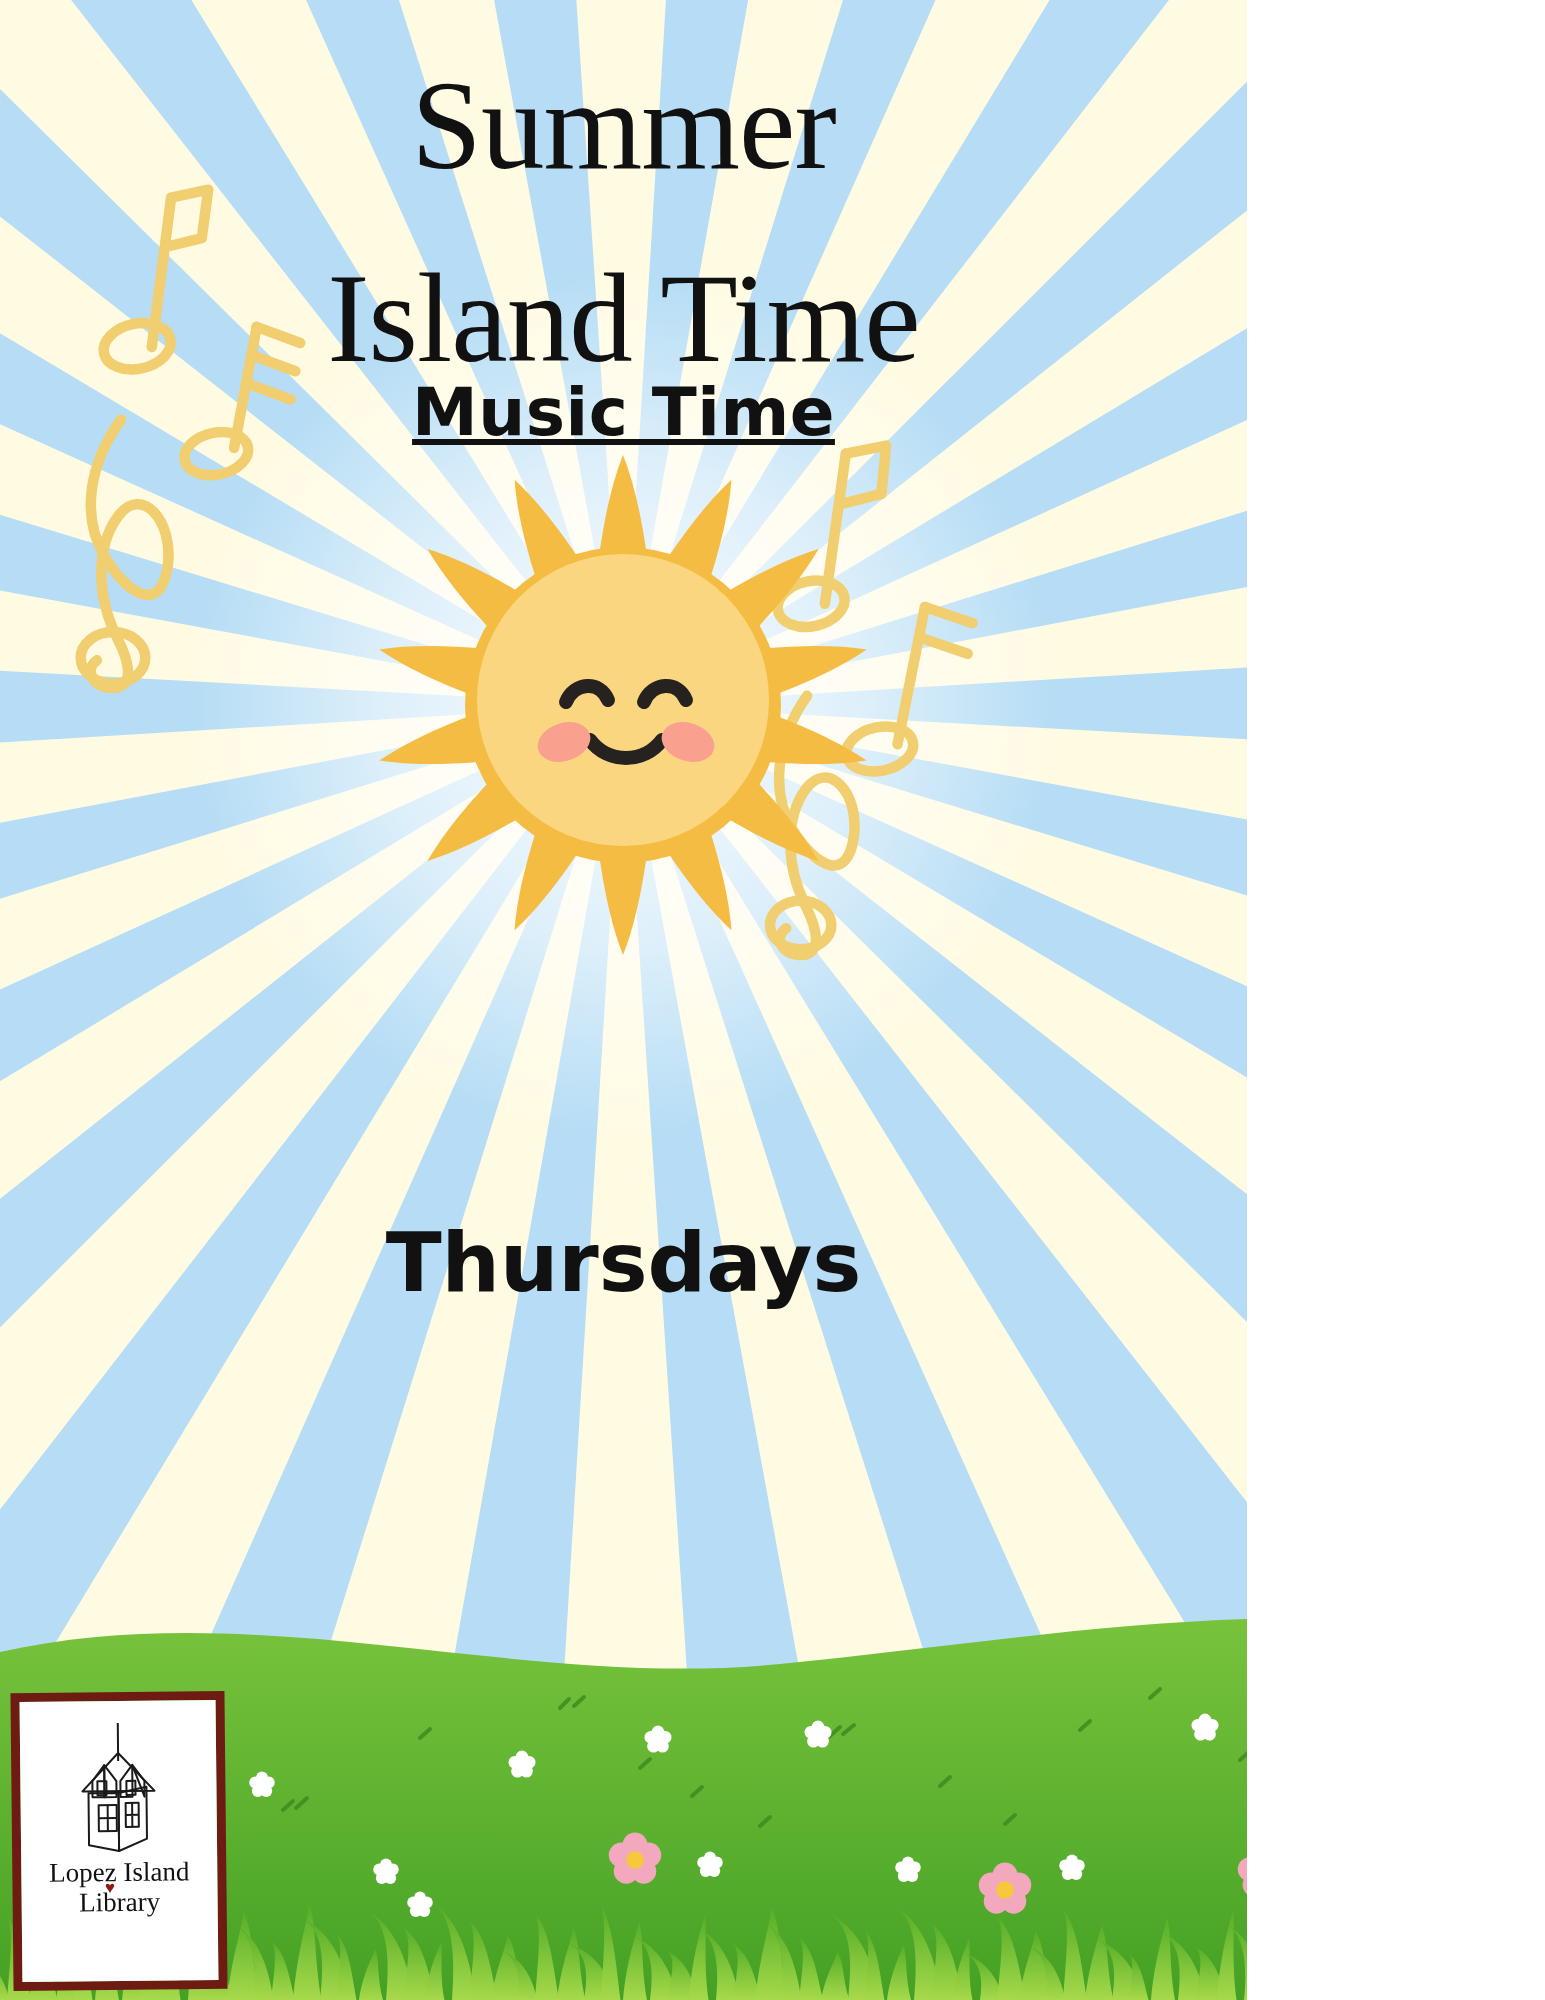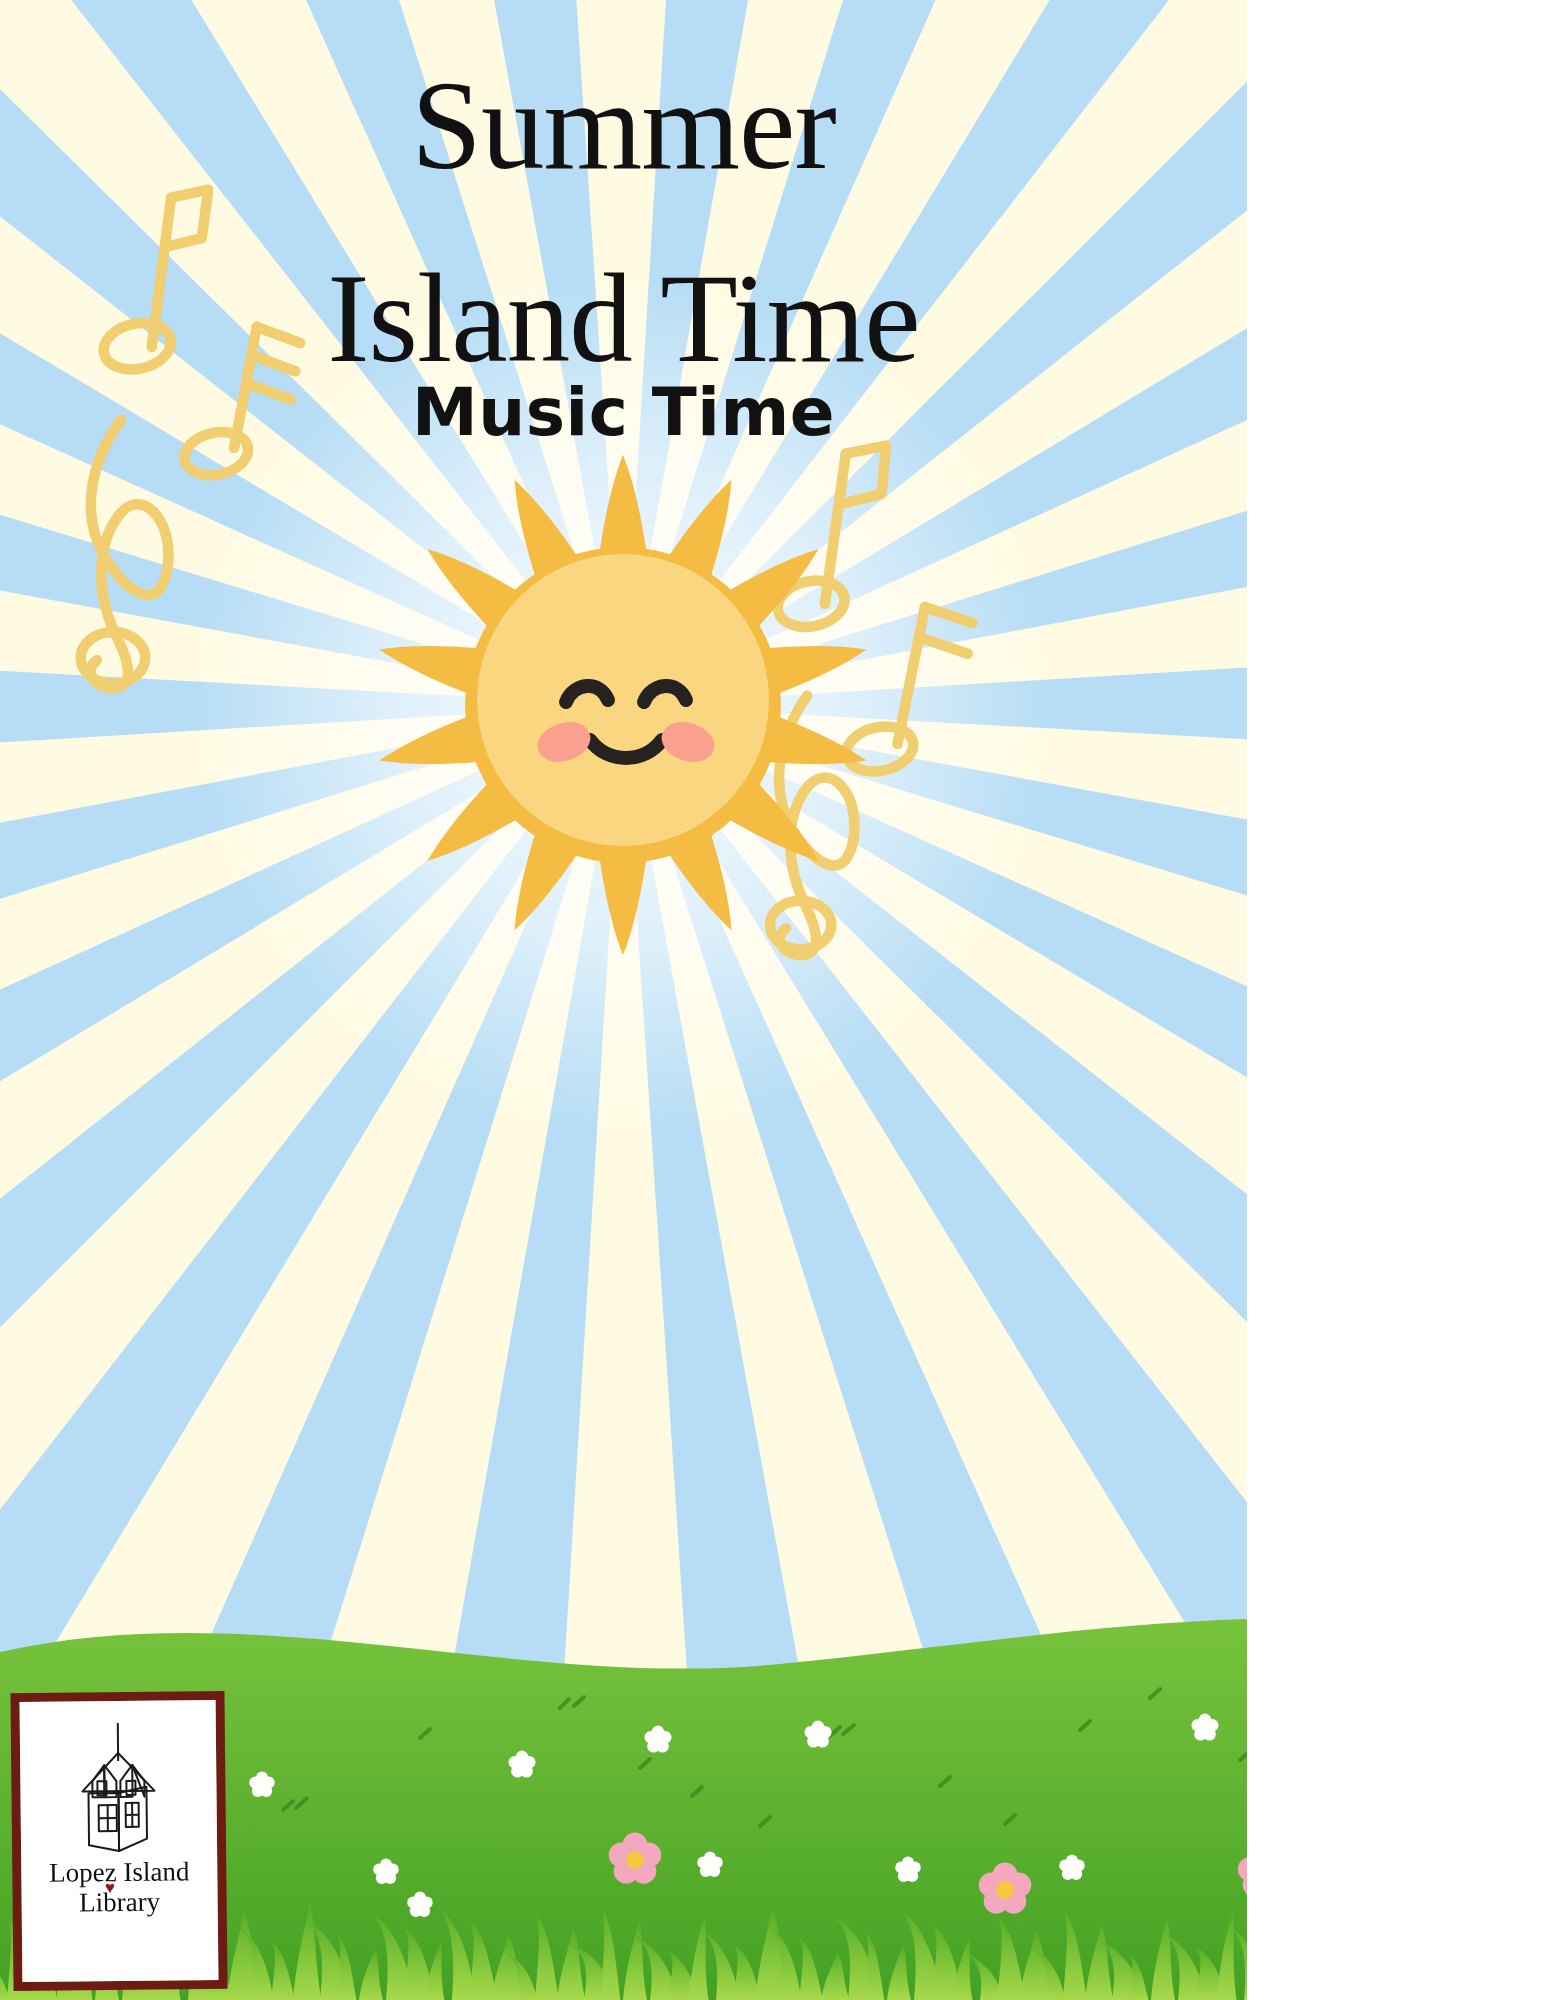"Music Time" #subtitle { text-decoration: none -> underline }
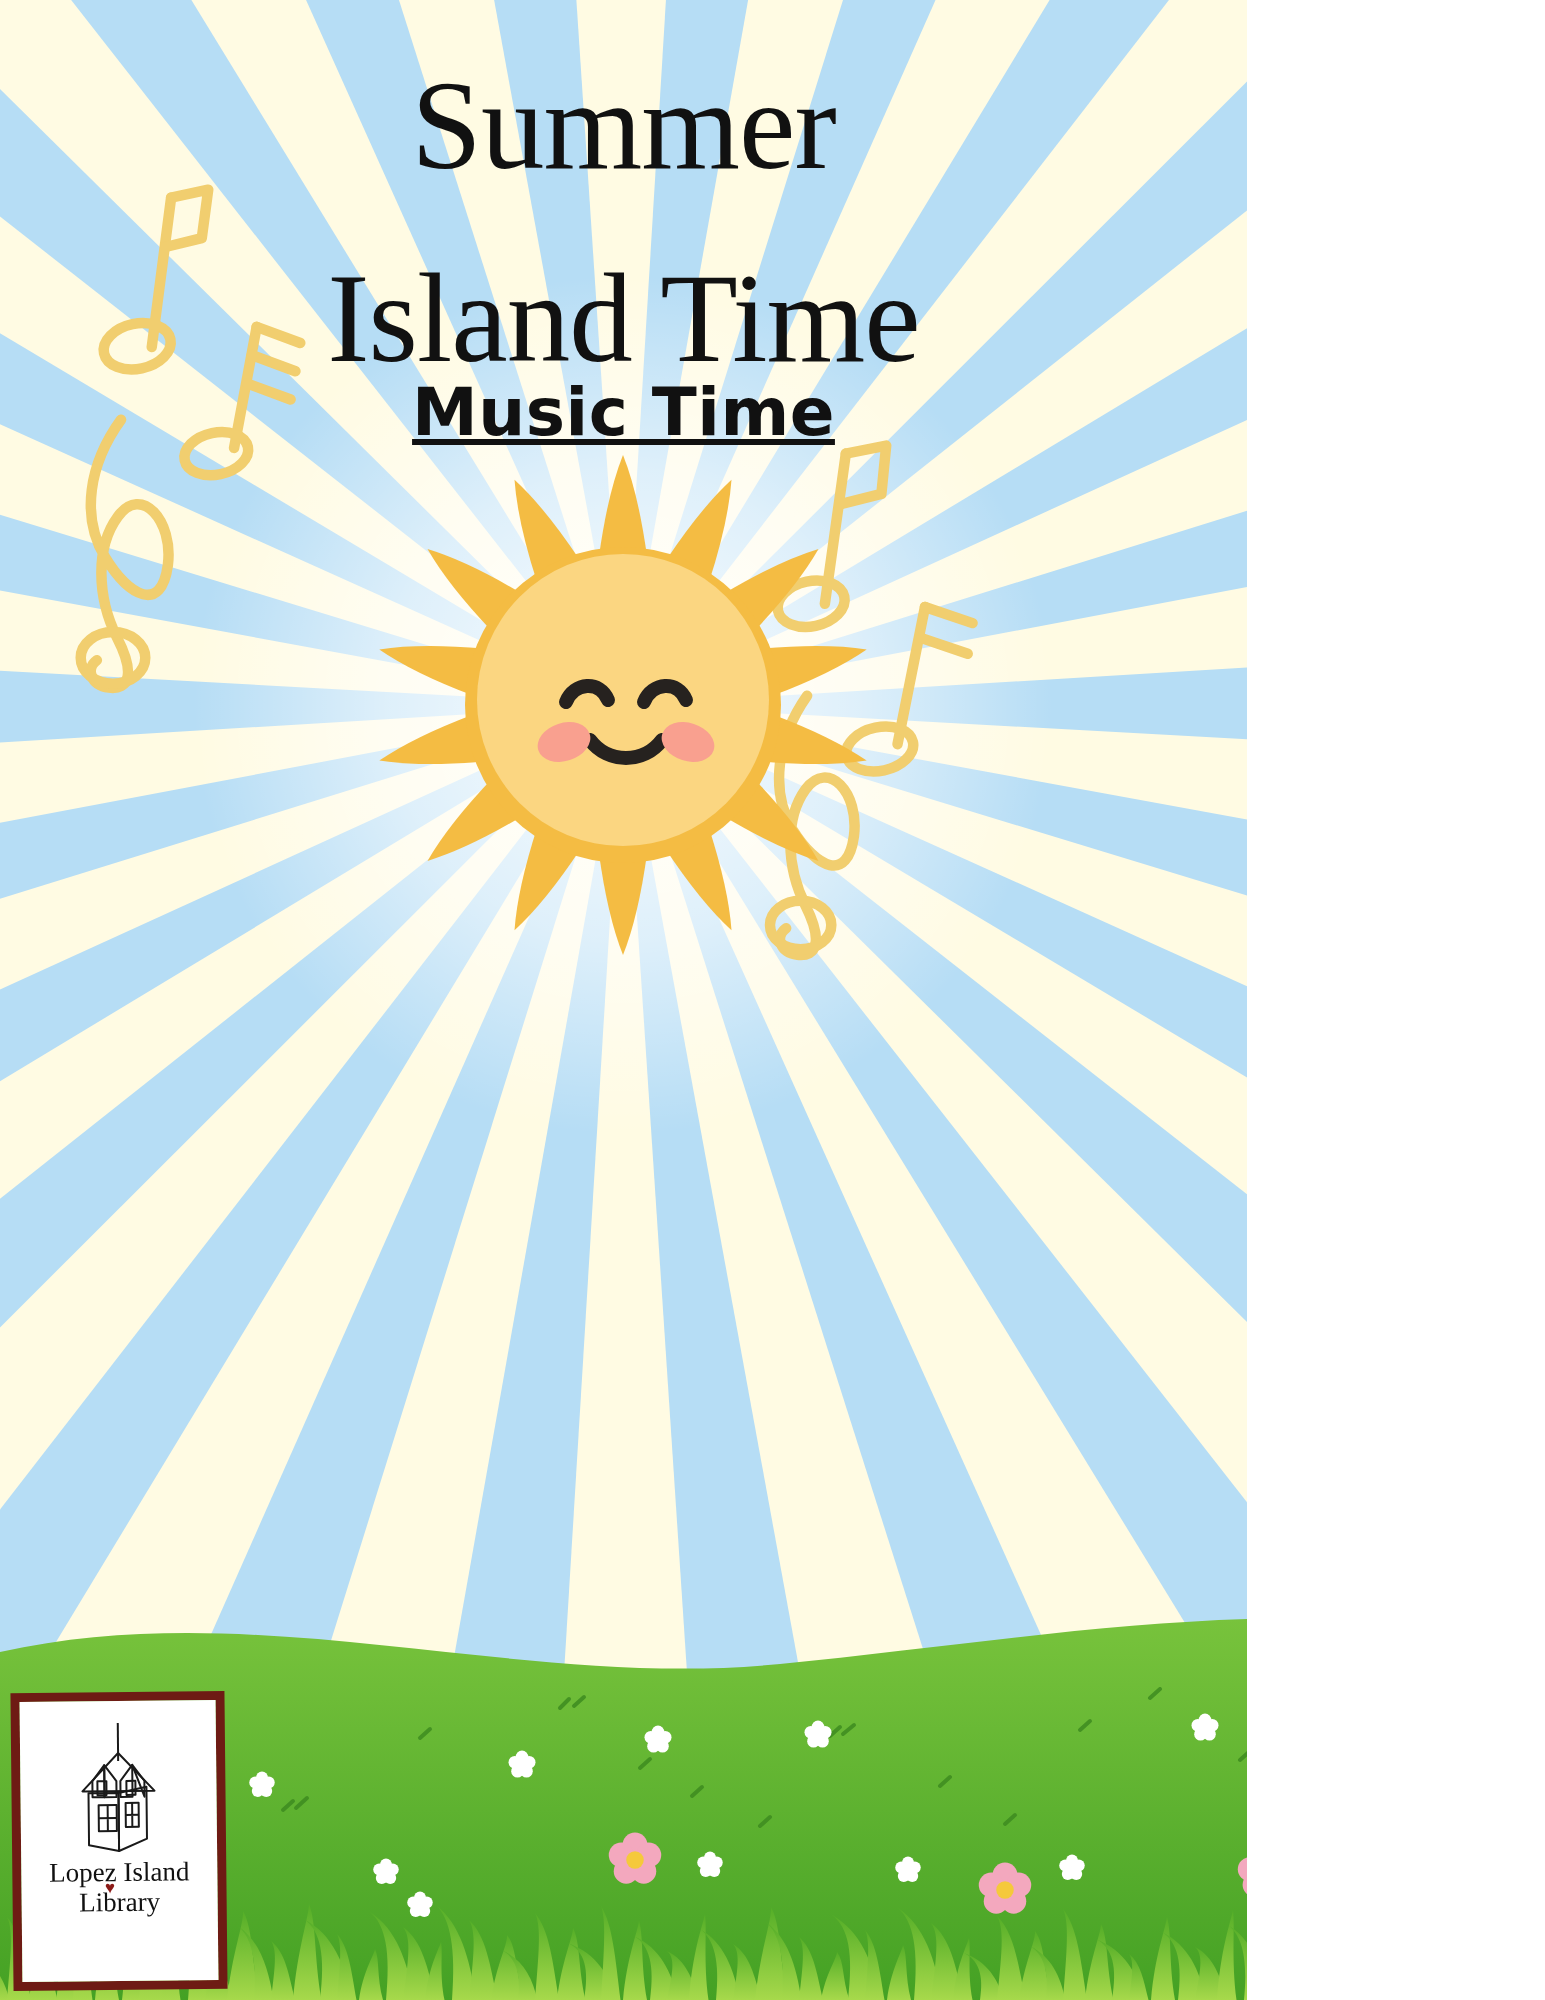"Thursdays" div.txt { html: none -> <div>Thursdays</div> }
